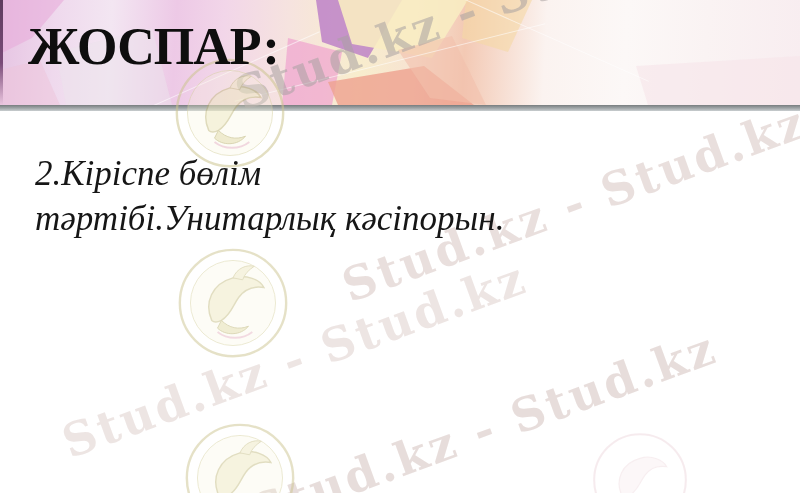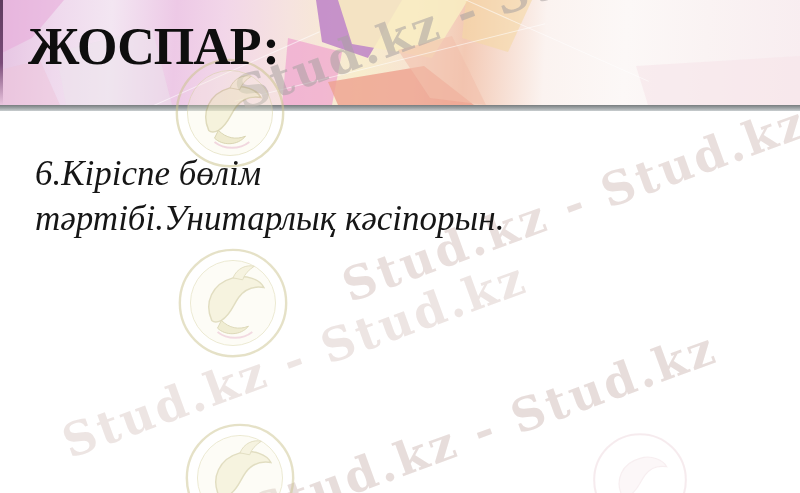"6.Кіріспе бөлім" div.line { text: 6.Кіріспе -> 2.Кіріспе }
